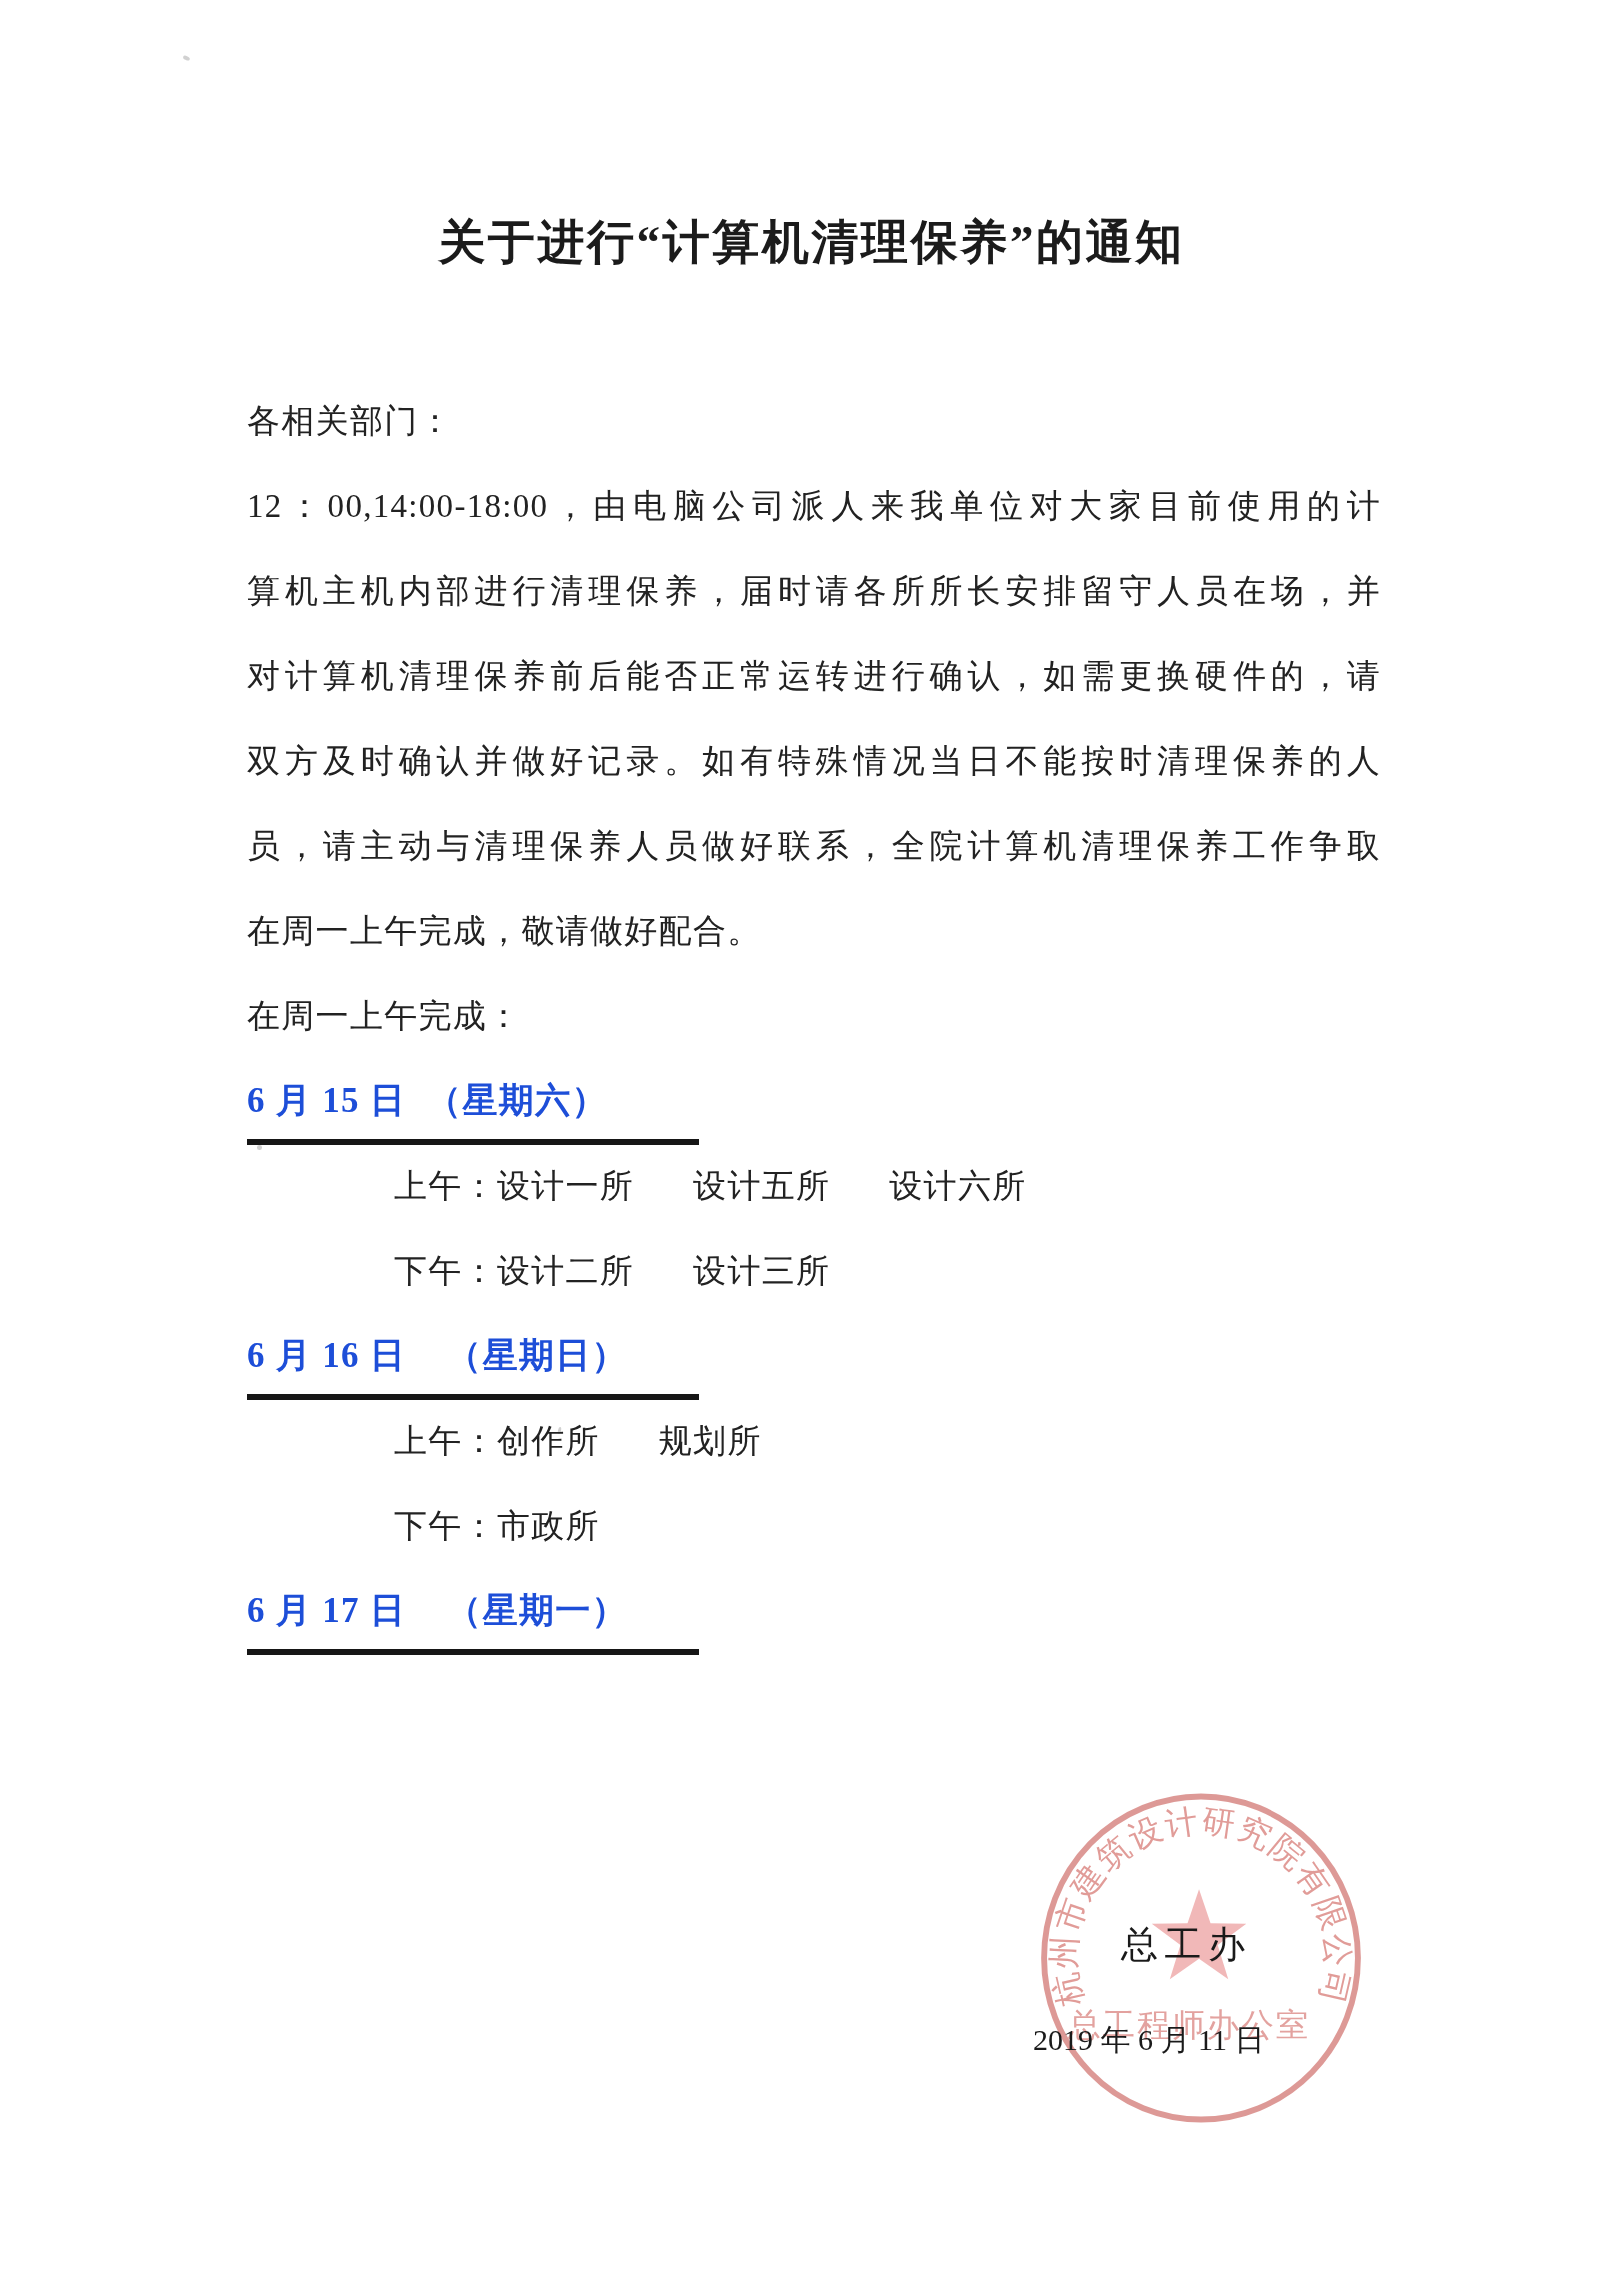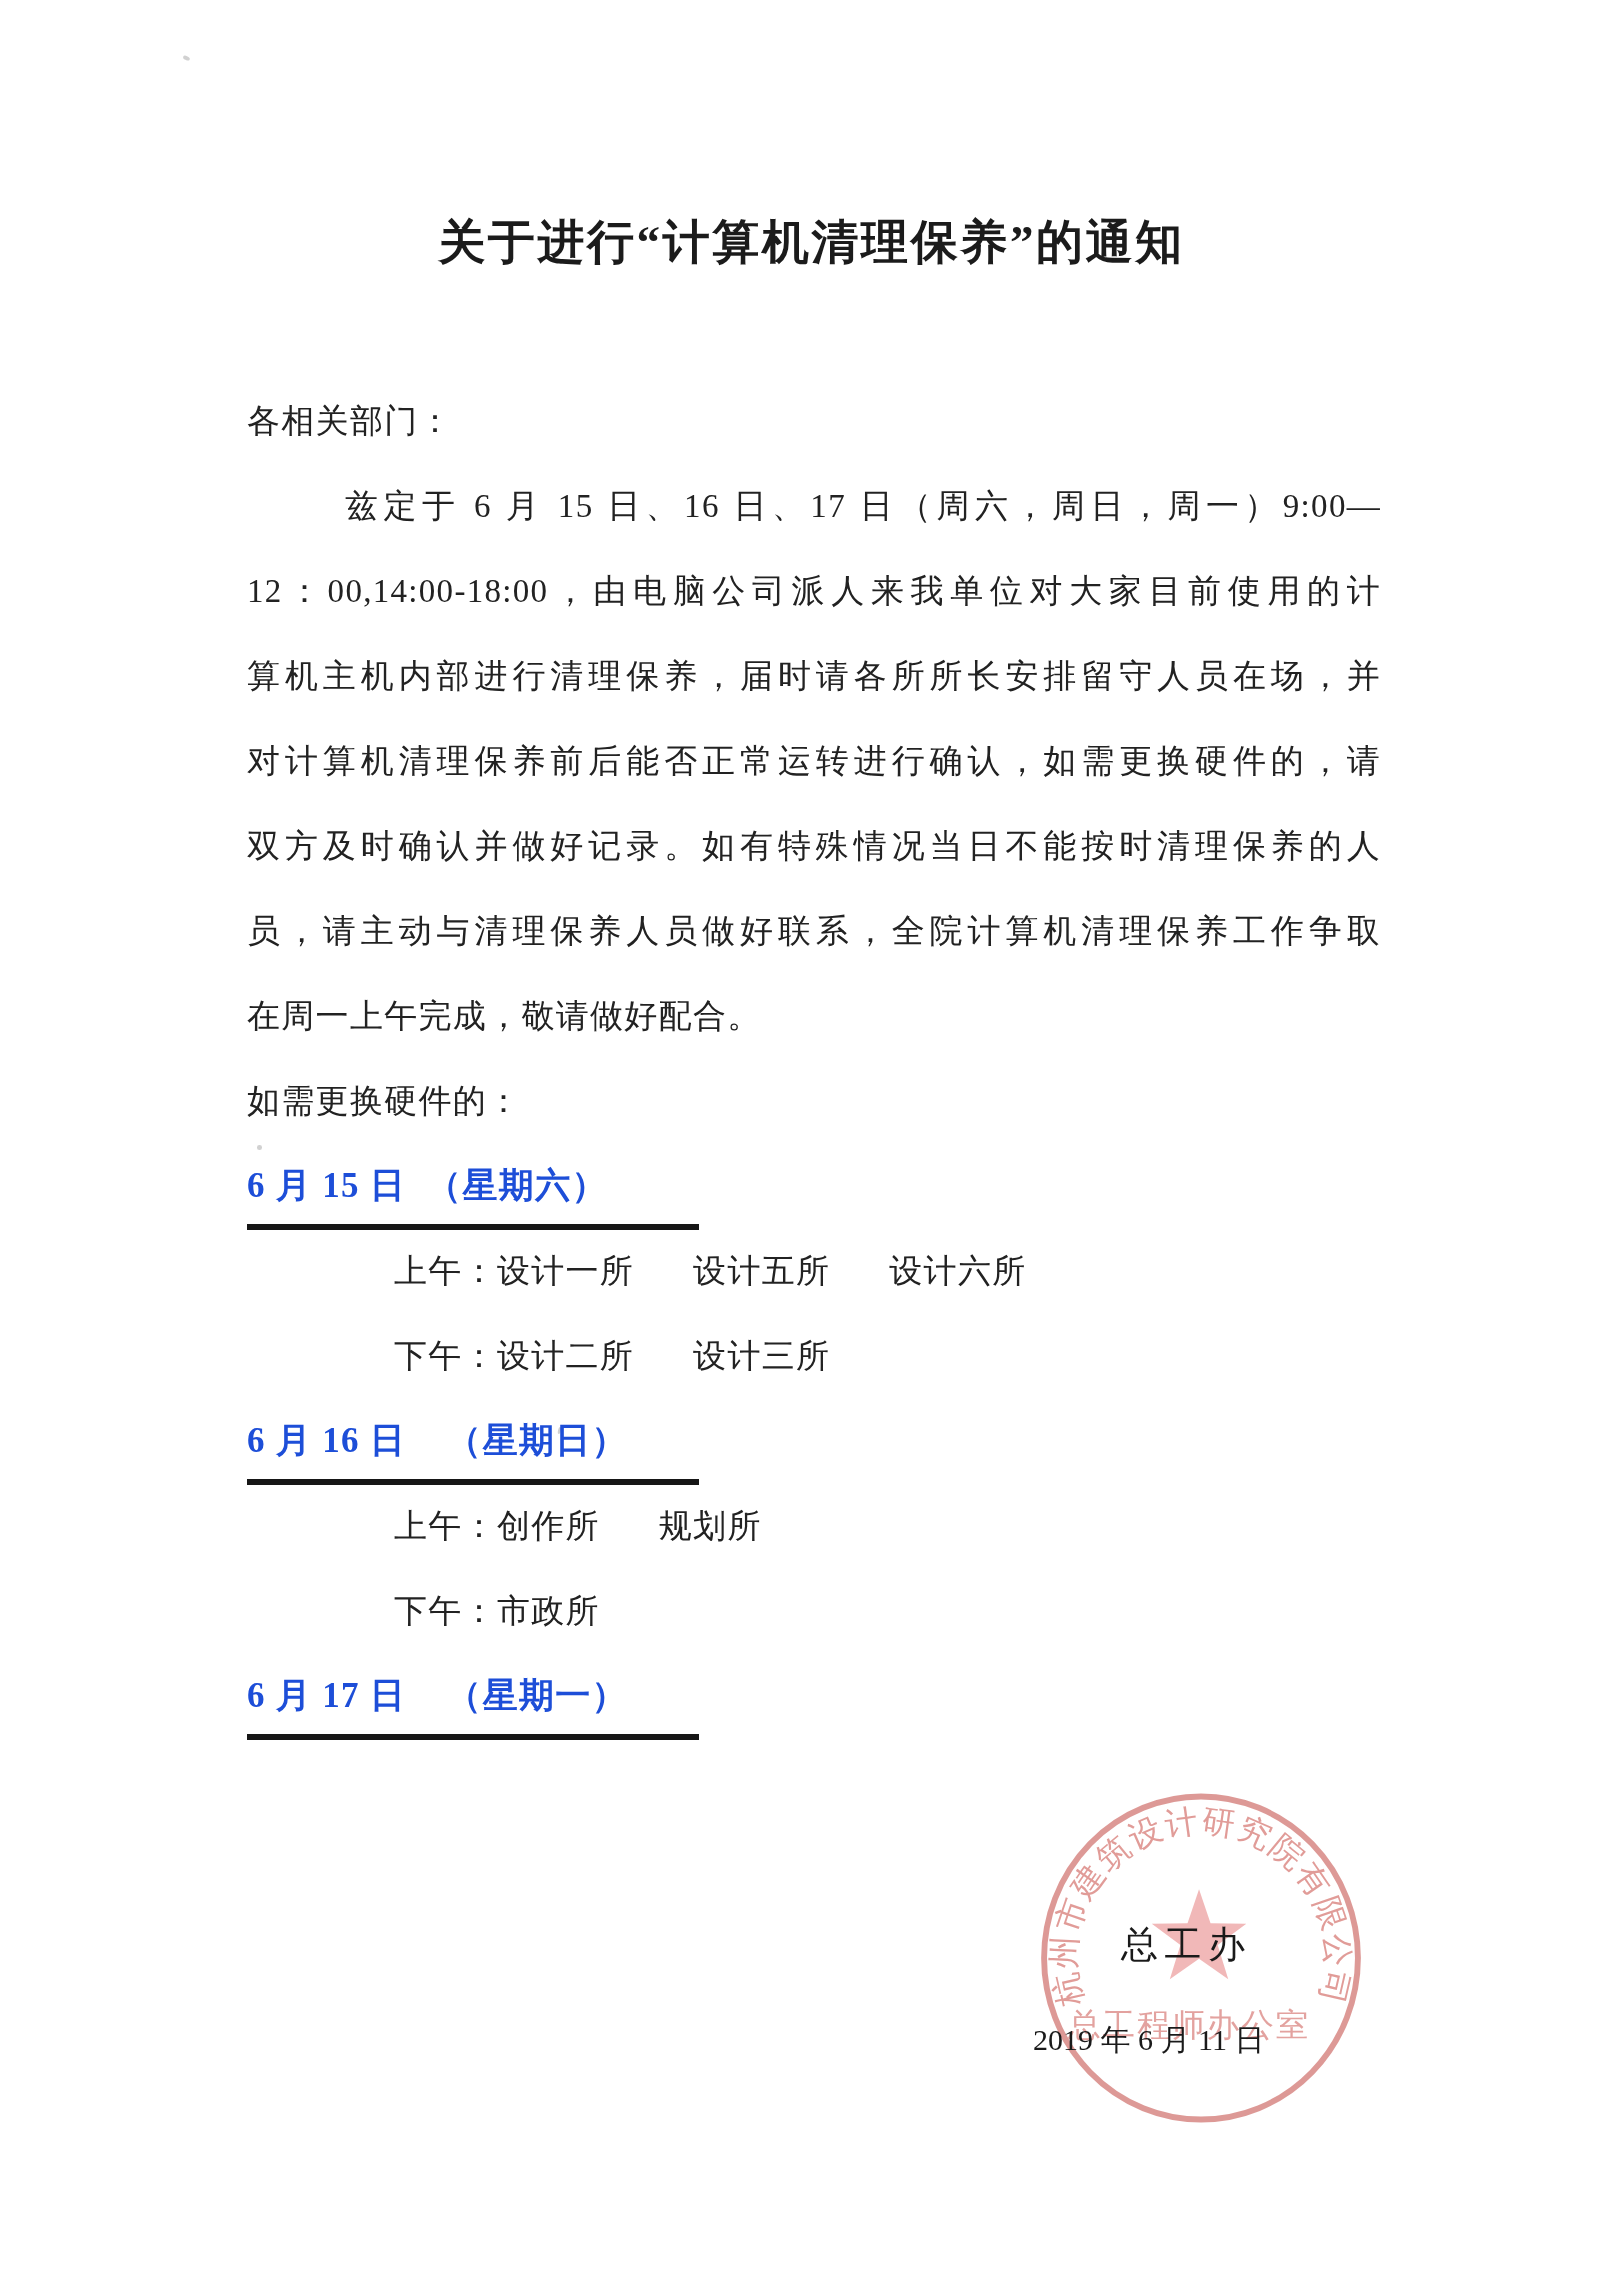"兹定于 6 月 15 日、16" div.line { html: <div>兹定于 6 月 15 日、16 日、17 日（周六，周日，周一）9:00—</div> -> none }
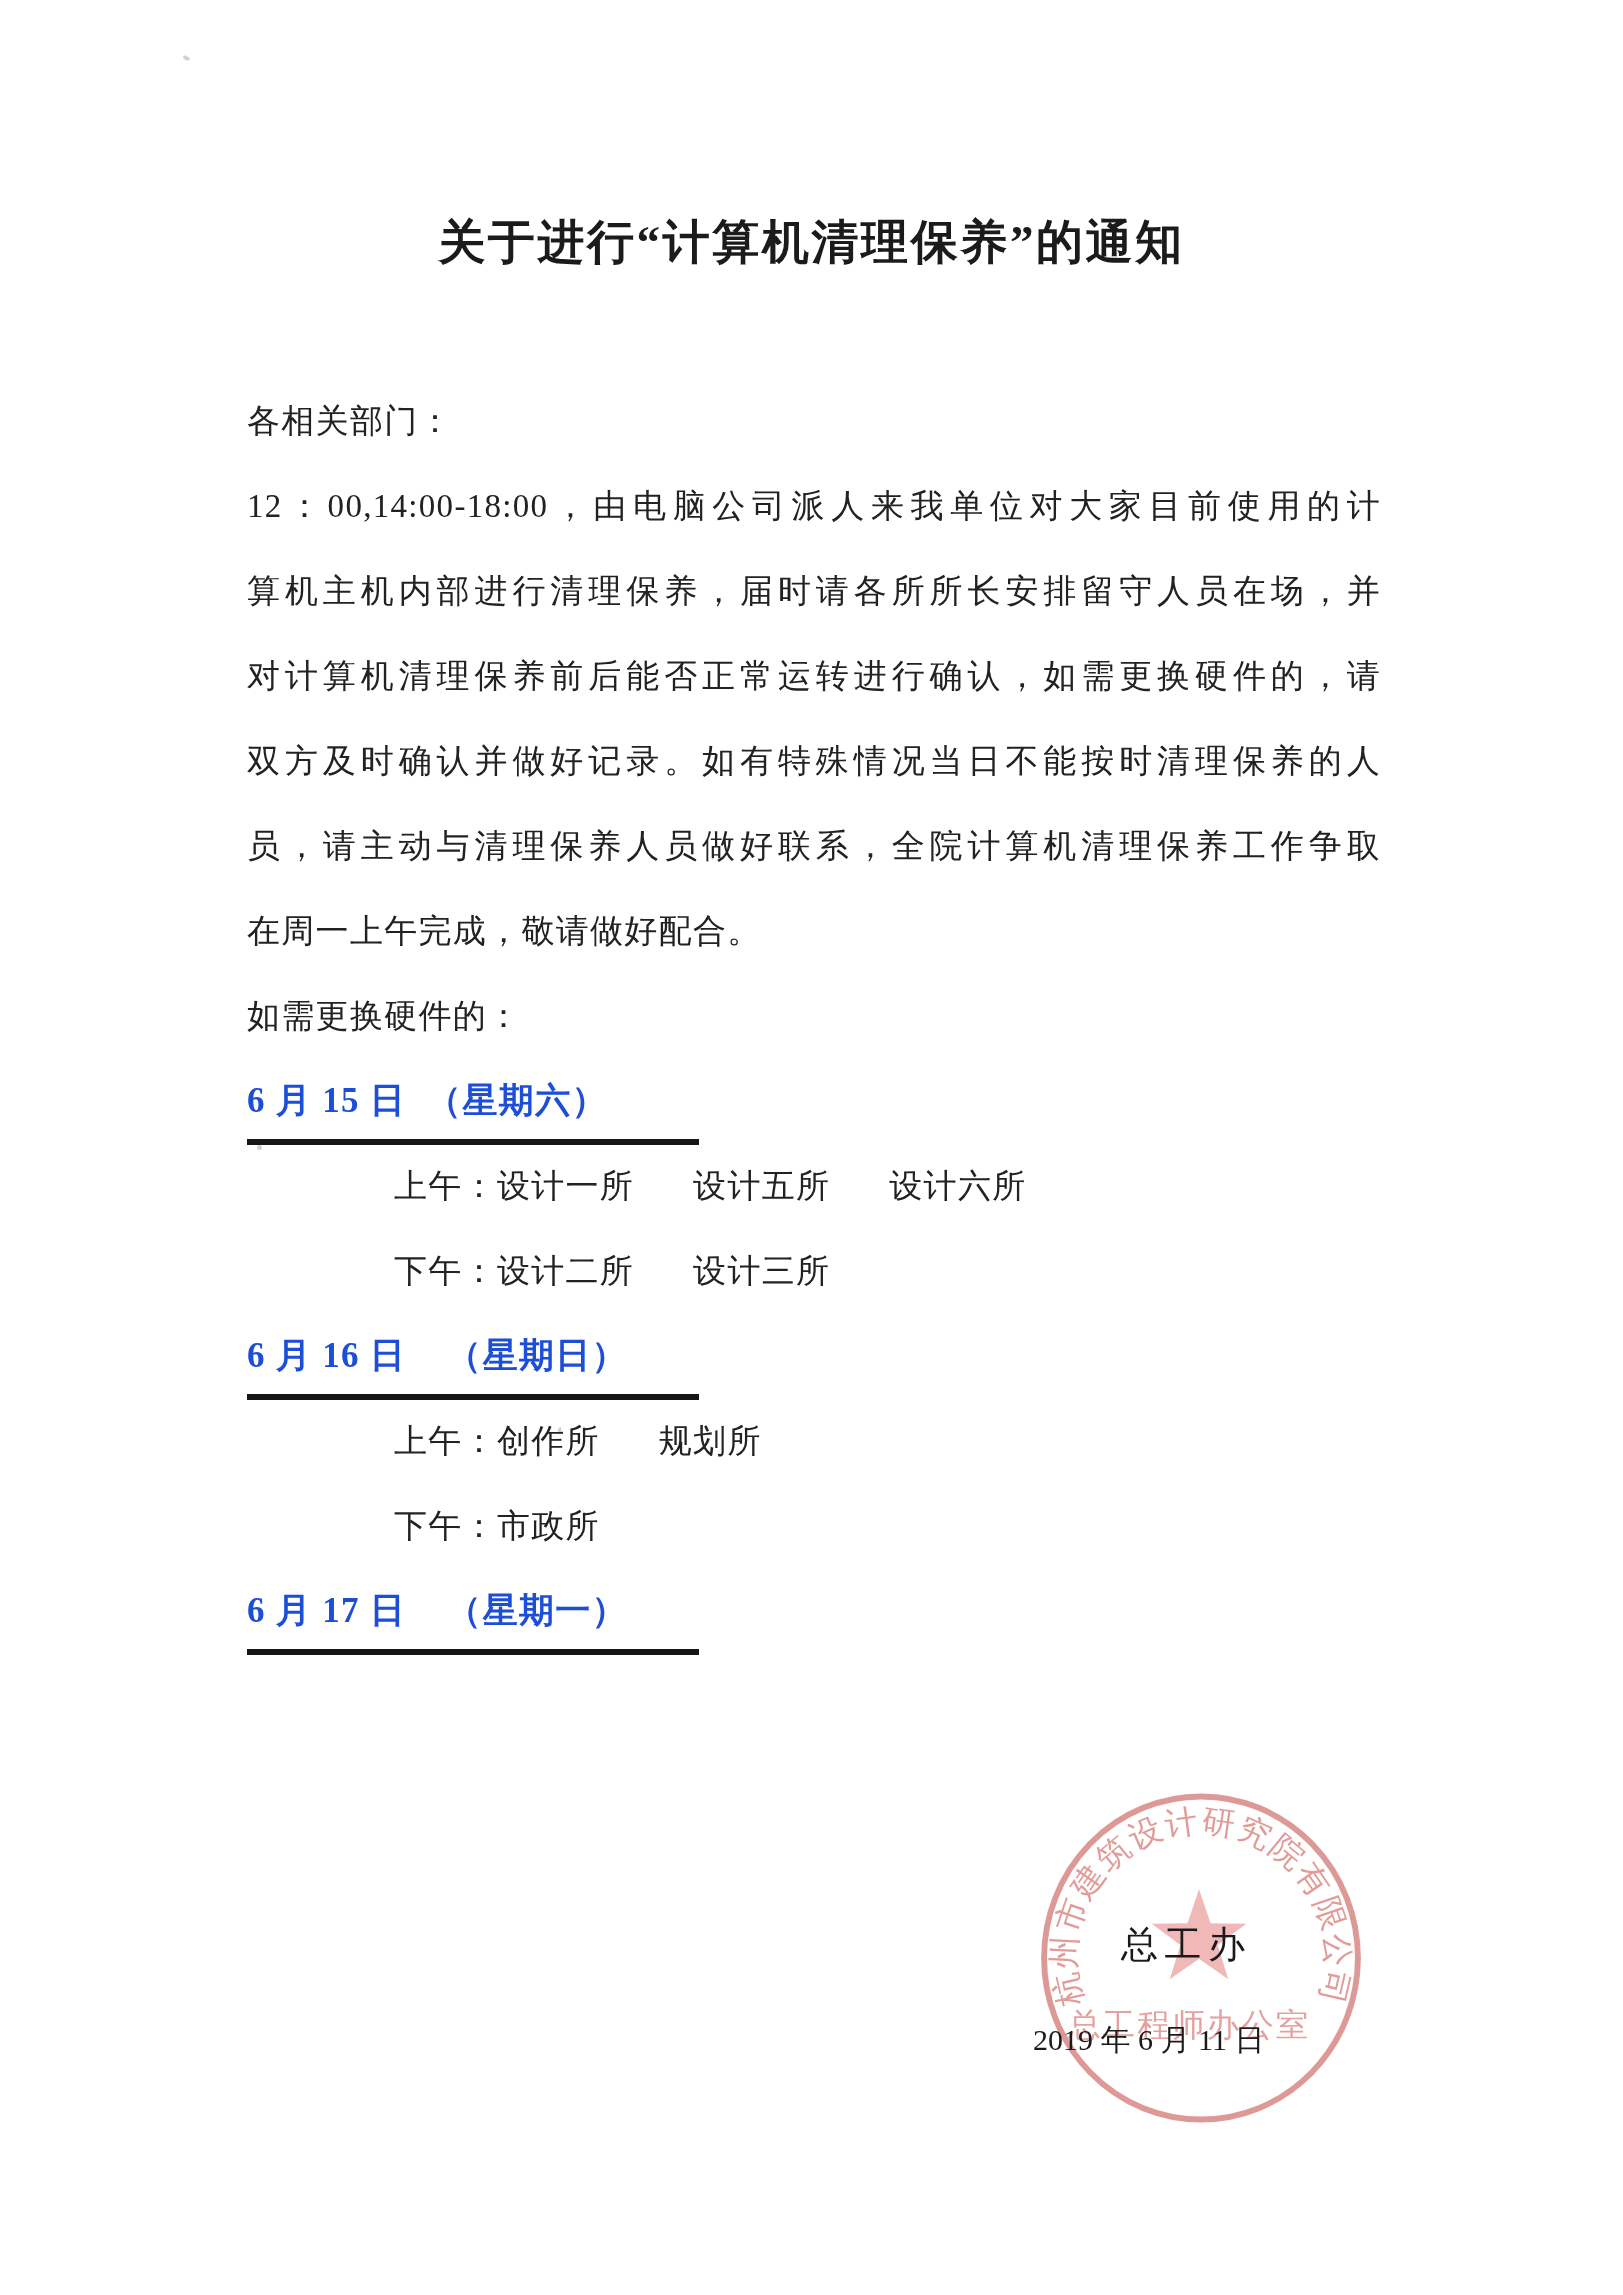"如需更换硬件的：" div.line { text: 如需更换硬件的 -> 在周一上午完成 }
